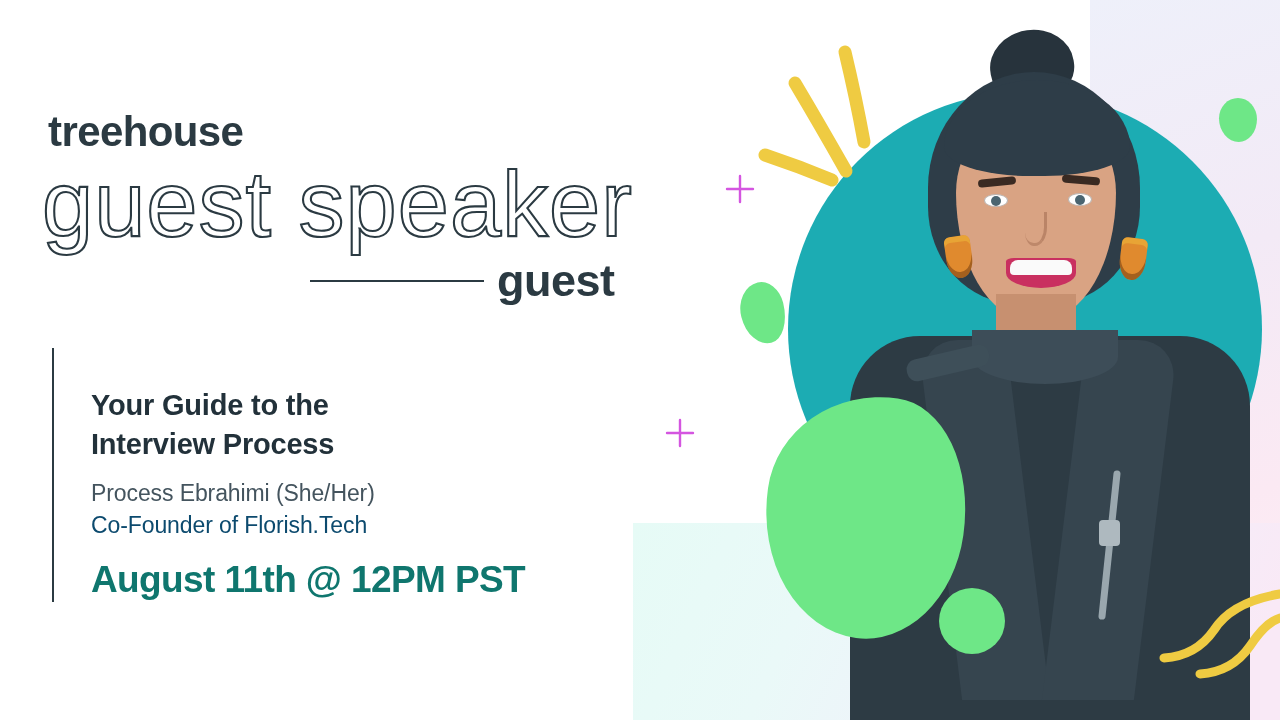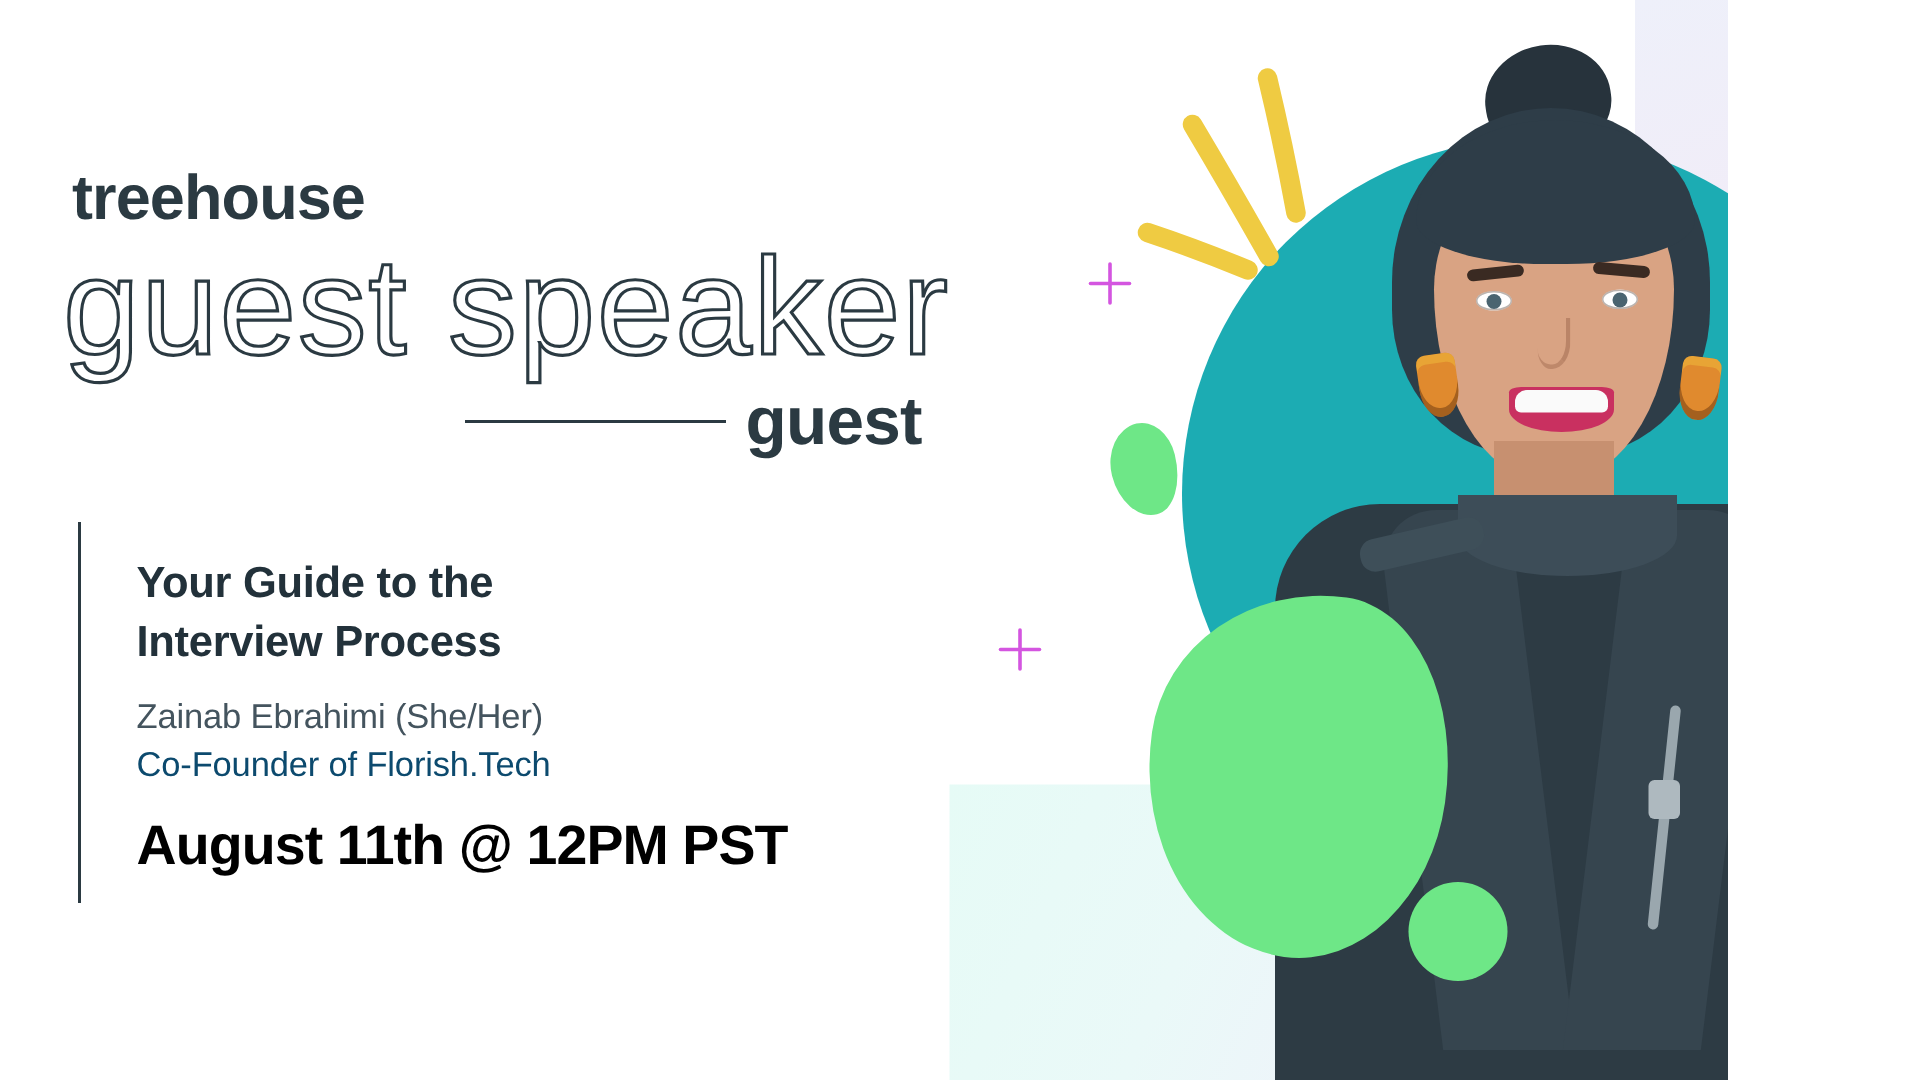"treehouse" #stage { width: 1152px -> 1280px }
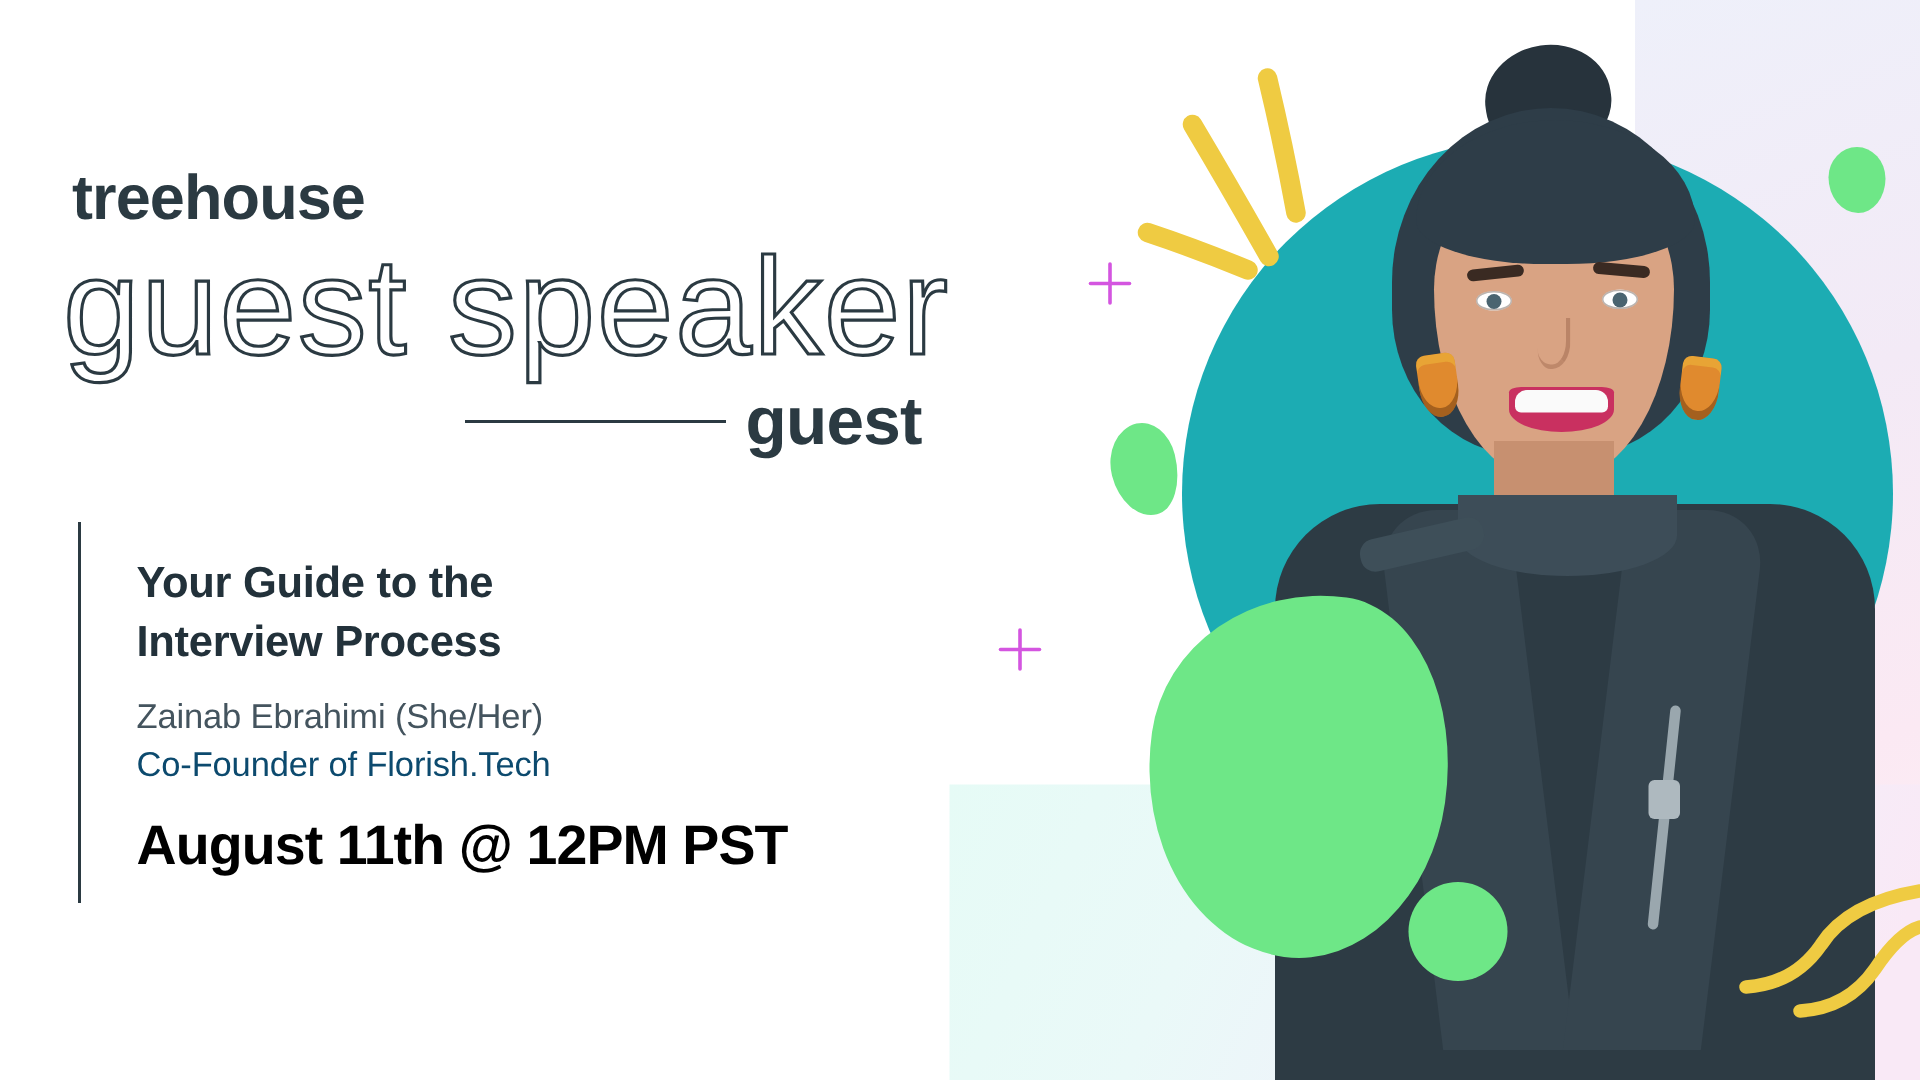"Your Guide to the" #detail-block { top: 370px -> 386px }
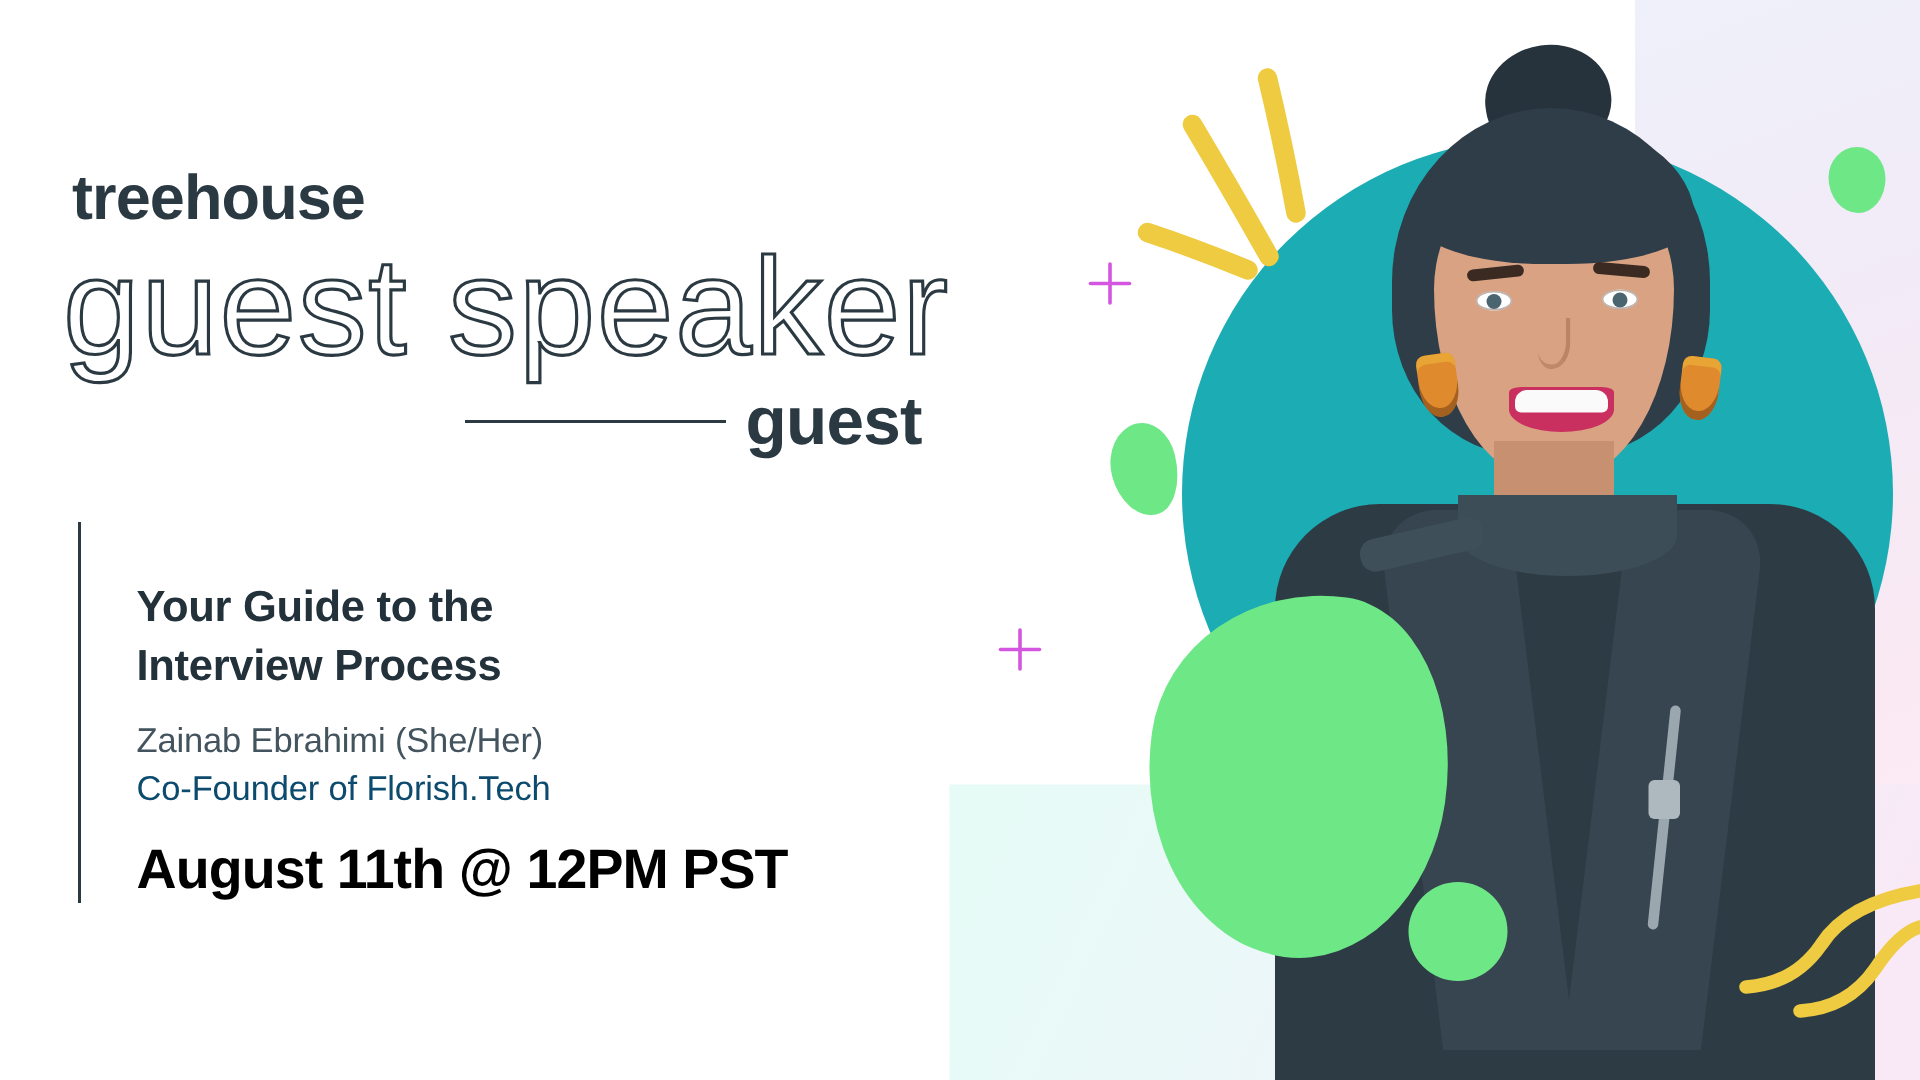"Zainab Ebrahimi (She/Her)" div { text: Zainab -> Process }
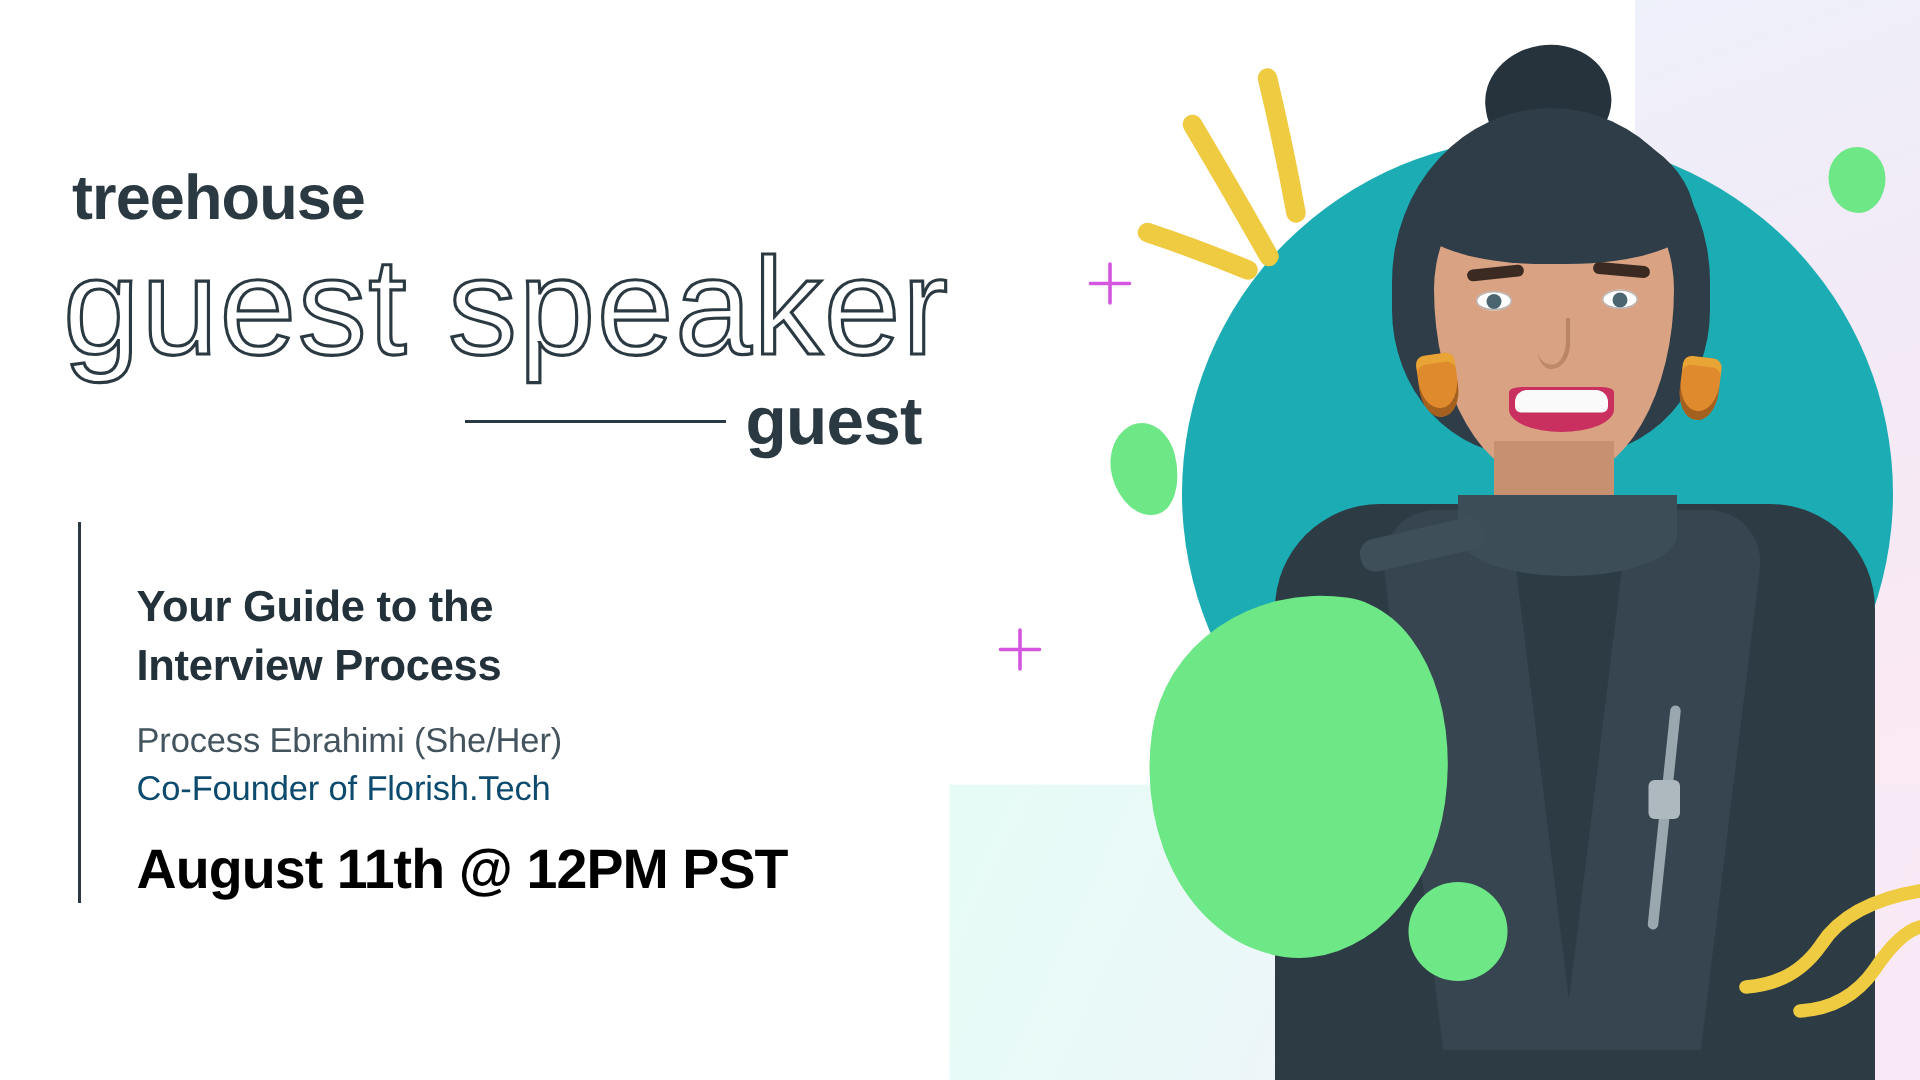"August 11th @ 12PM PST" #event-when { color: #000000 -> #0f766e }
